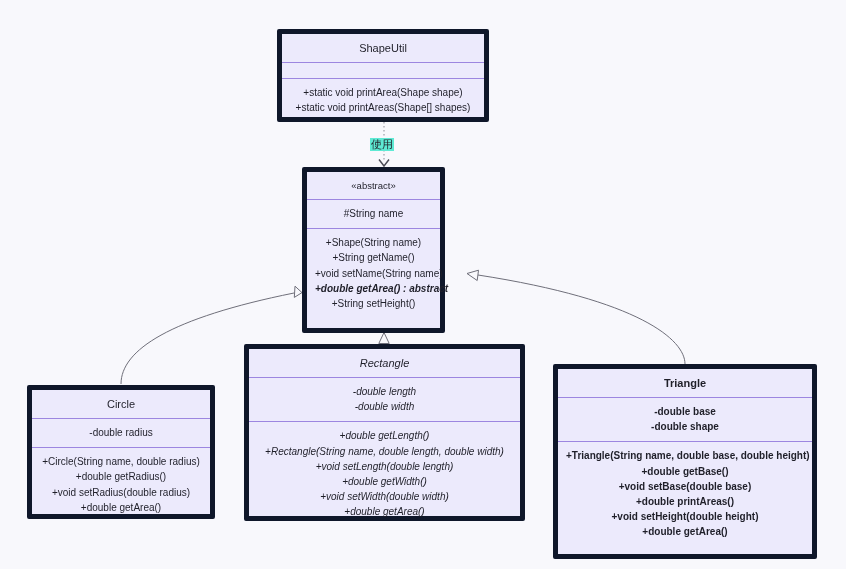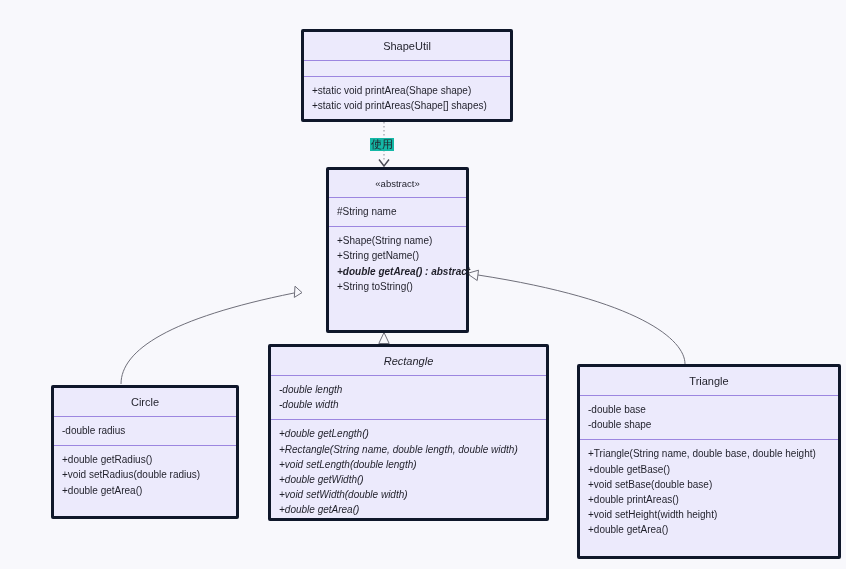"ShapeUtil" .uml-class { border: 3px solid #0f172a -> 5px solid #0f172a; margin-left: 24px -> none }
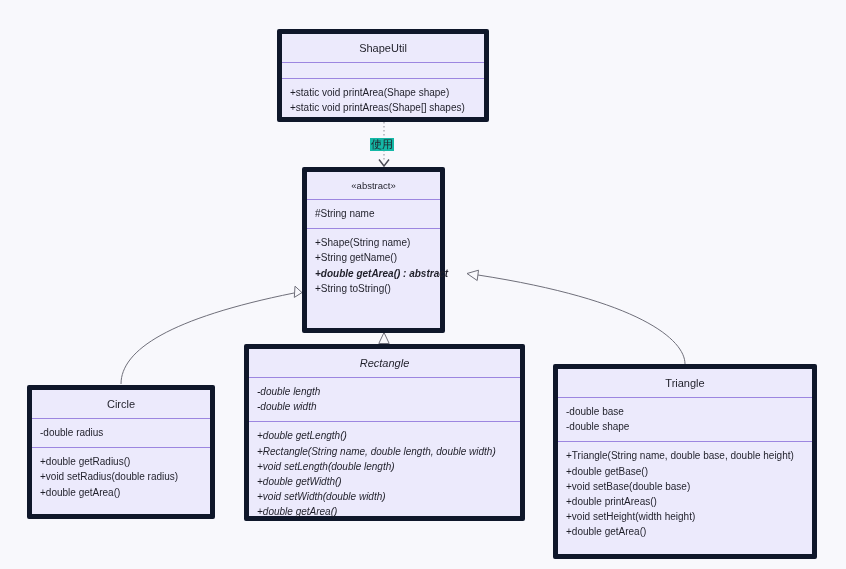"+static void printArea(Shape shape)" .uml-member { text-align: none -> center }
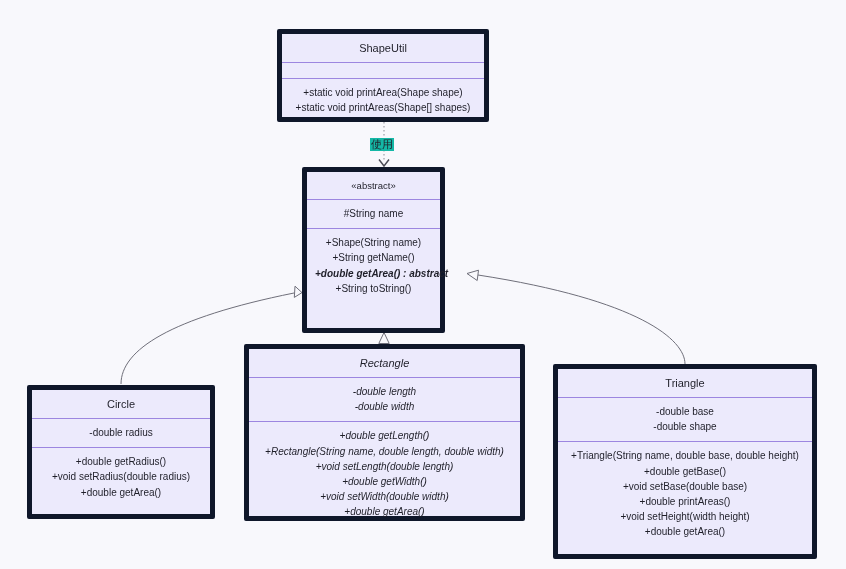"使用" .edge-label { background: #14b8a6 -> #5eead4 }
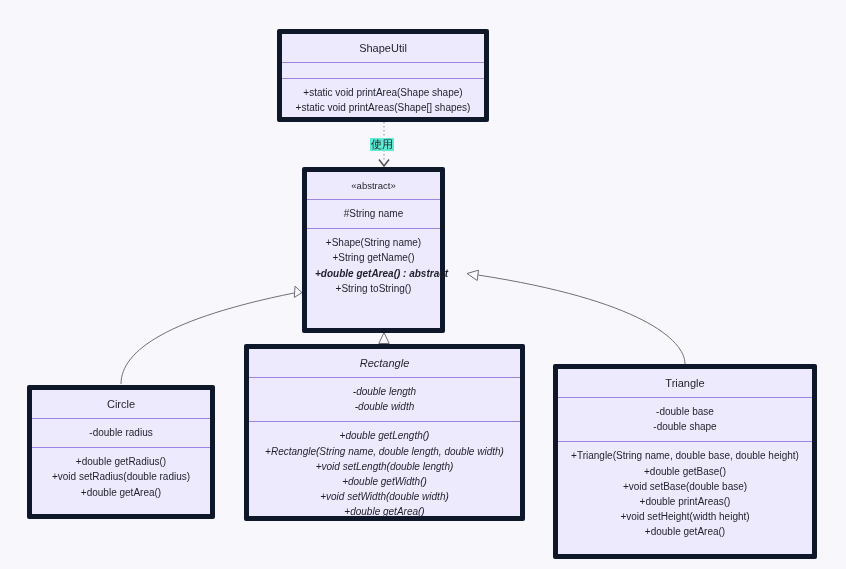"+void setName(String name)" div.uml-member { html: none -> <div>+void setName(String name)</div> }
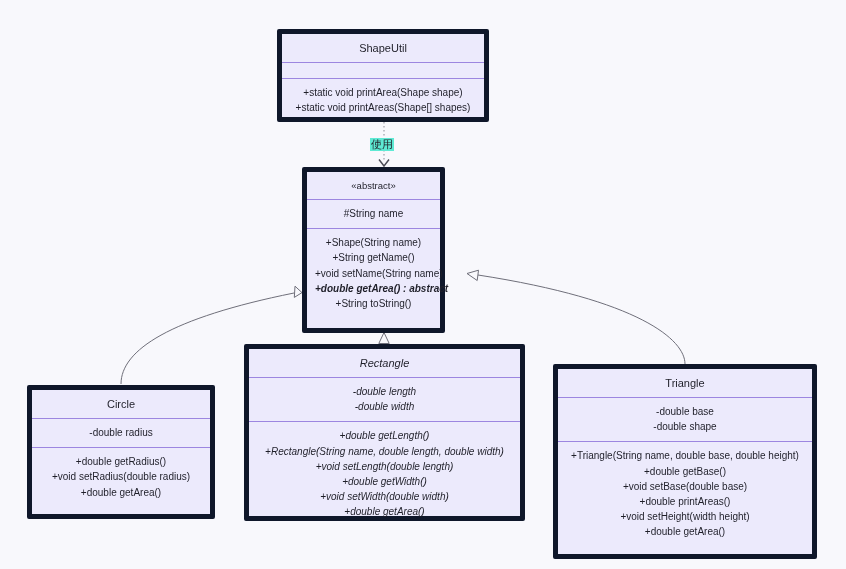"+String toString()" div.uml-member { text: toString -> setHeight }
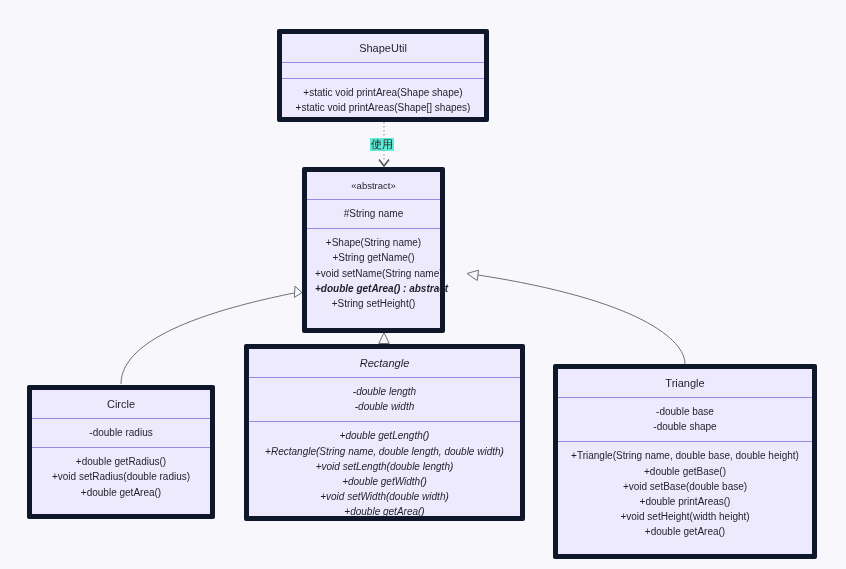"Triangle" div.uml-class { font-weight: none -> bold }
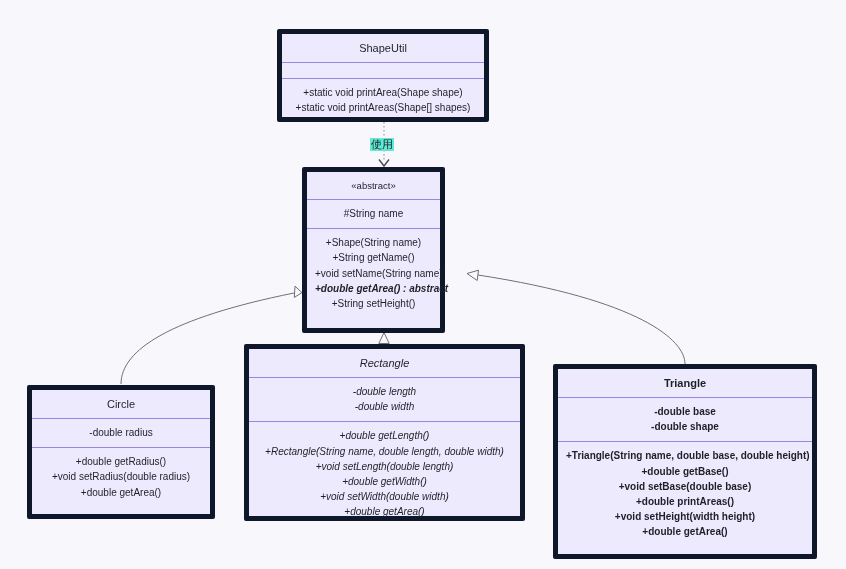"+Circle(String name, double radius)" div.uml-member { html: none -> <div>+Circle(String name, double radius)</div> }
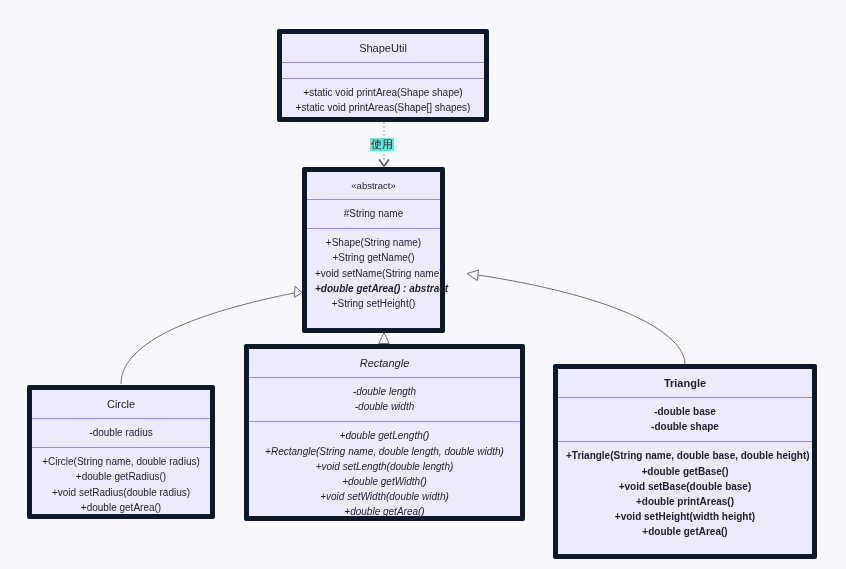"+void setHeight(width height)" div.uml-member { text: width -> double }
